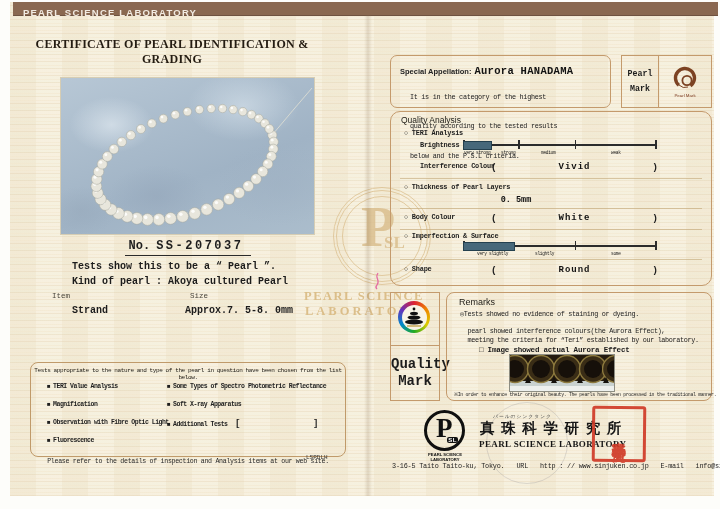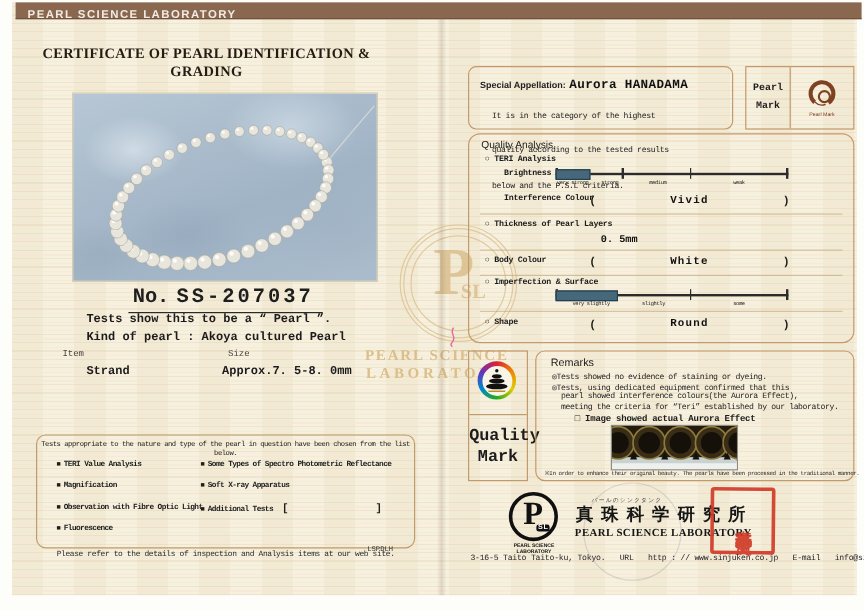"No. SS-207037" .no-line { font-size: 17px -> 12px }
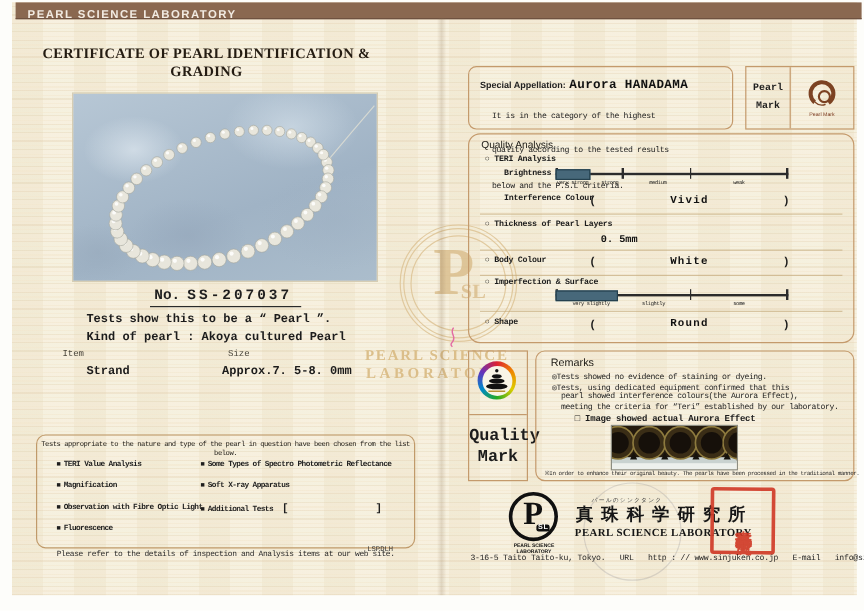"◎Tests, using dedicated equipment" div.rm-line { html: <div>◎Tests, using dedicated equipment confirmed that this</div> -> none }
